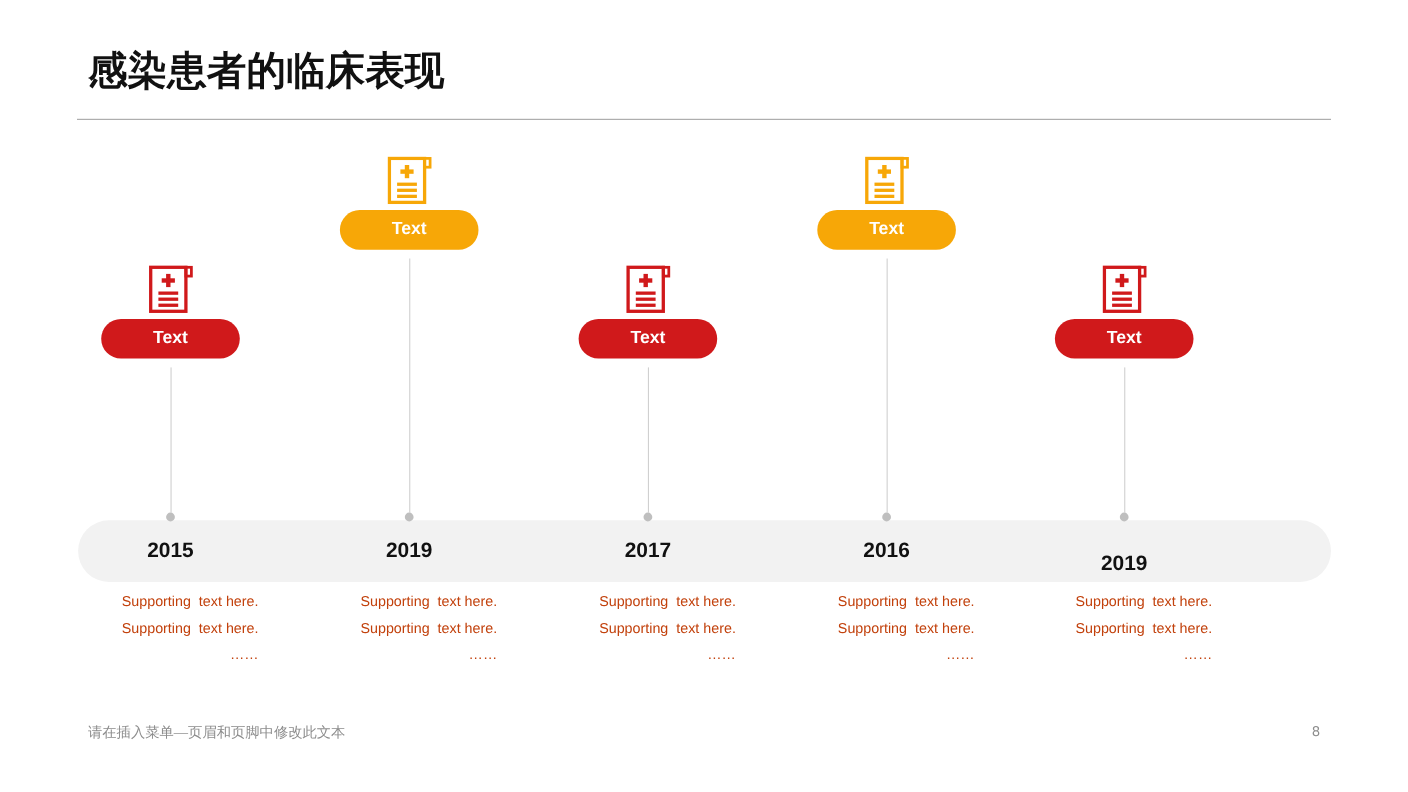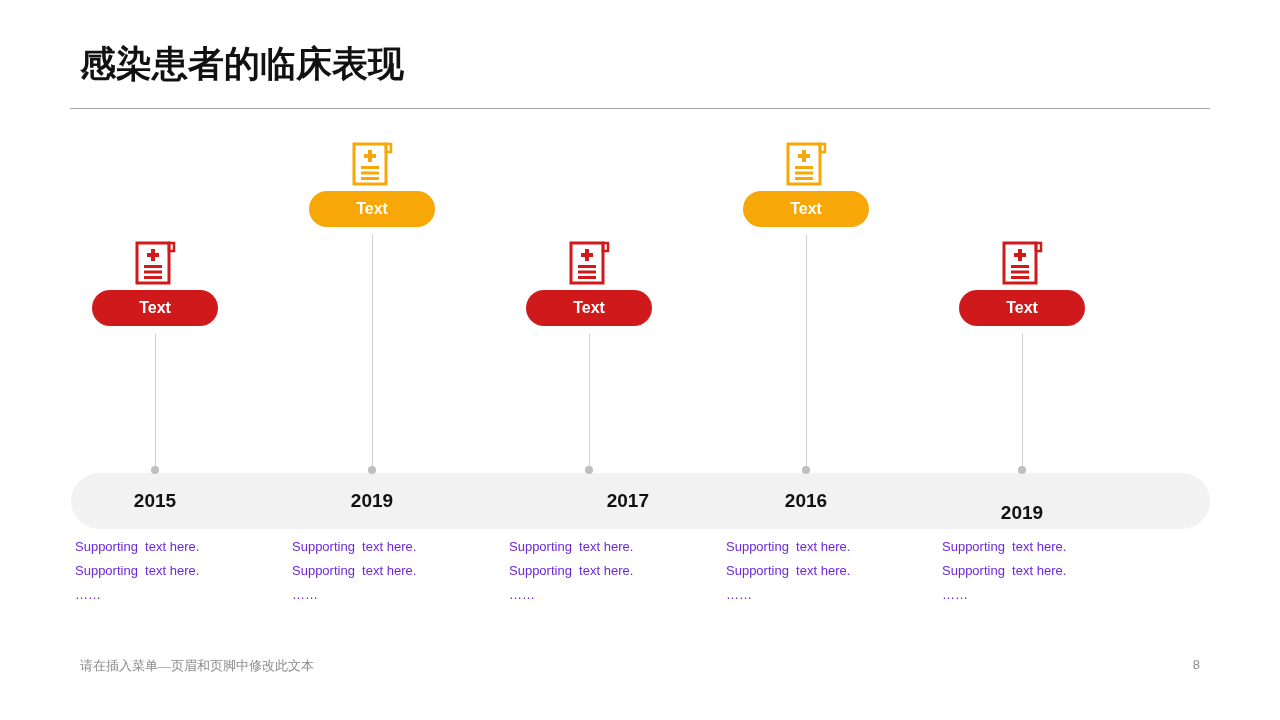"2017" div.year { text-align: right -> none }
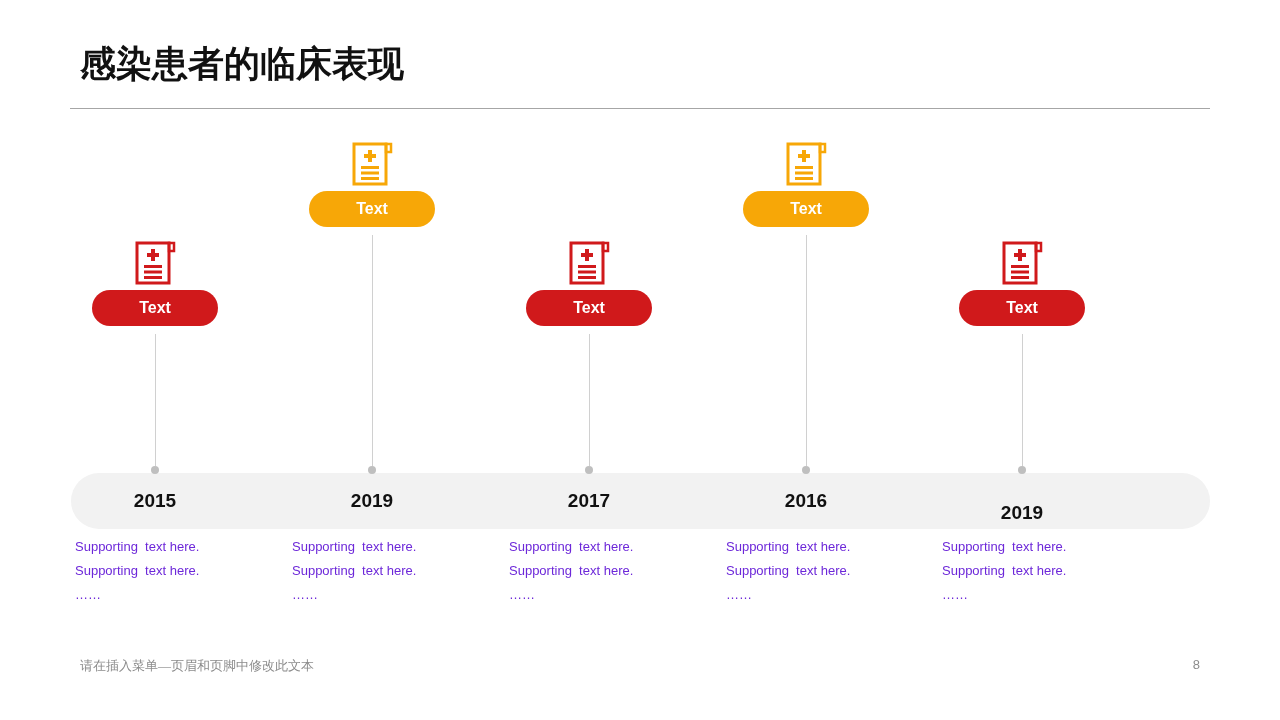"Supporting text here." .desc { color: #6d28d9 -> #c2410c; text-align: left -> right }
